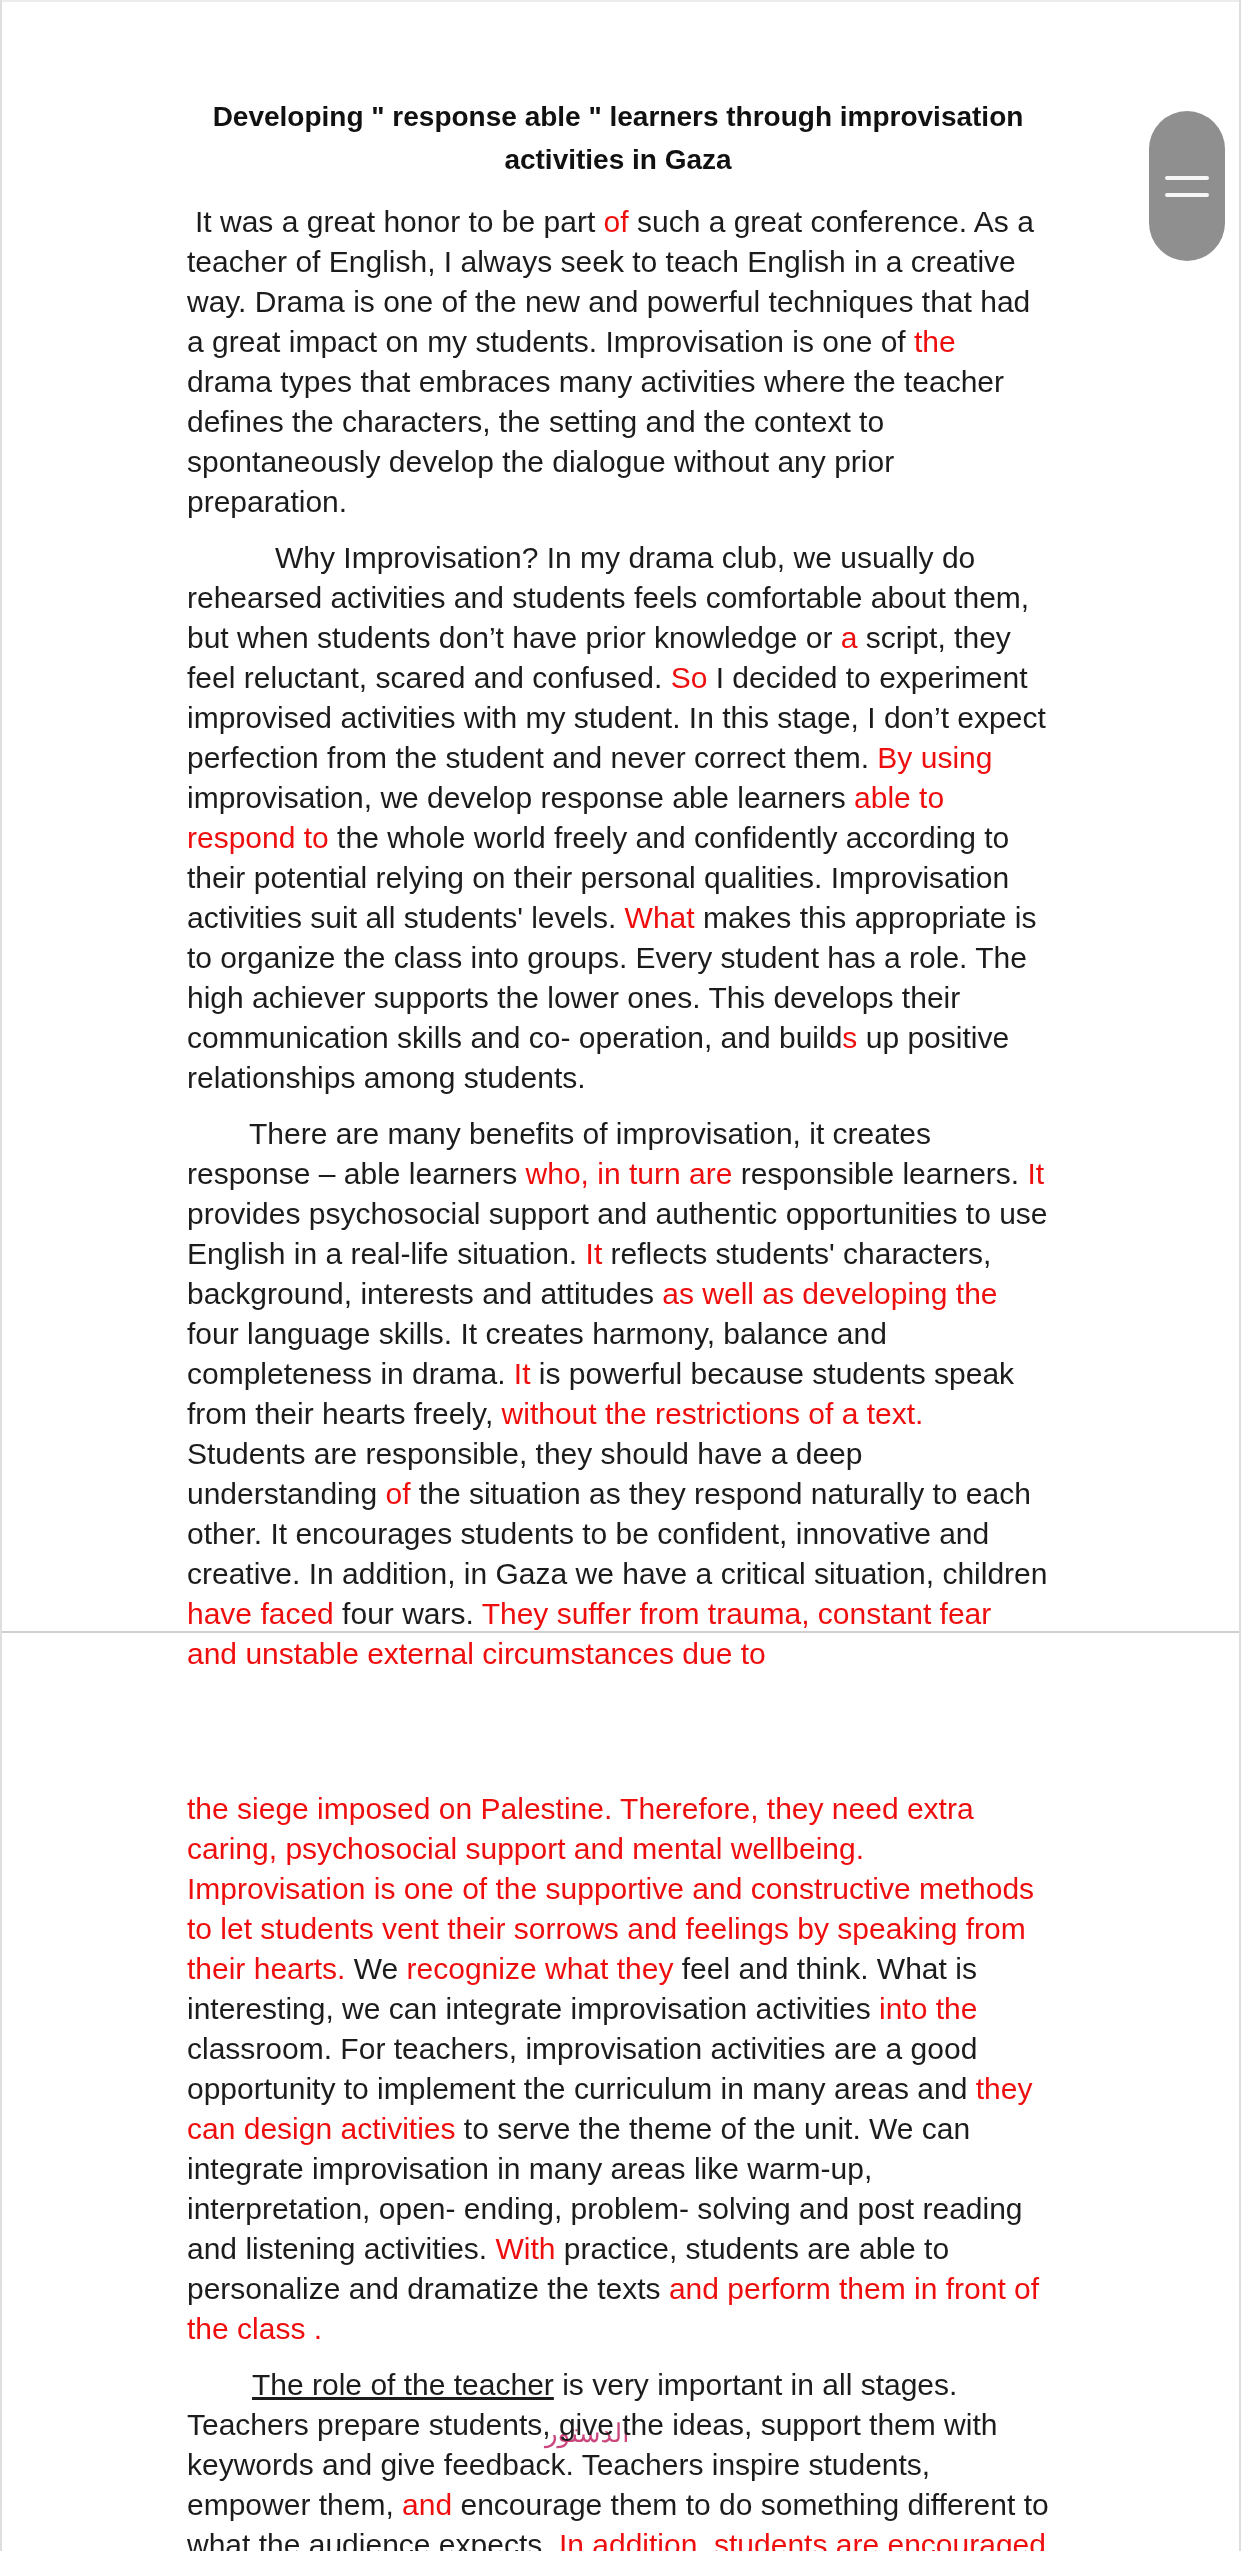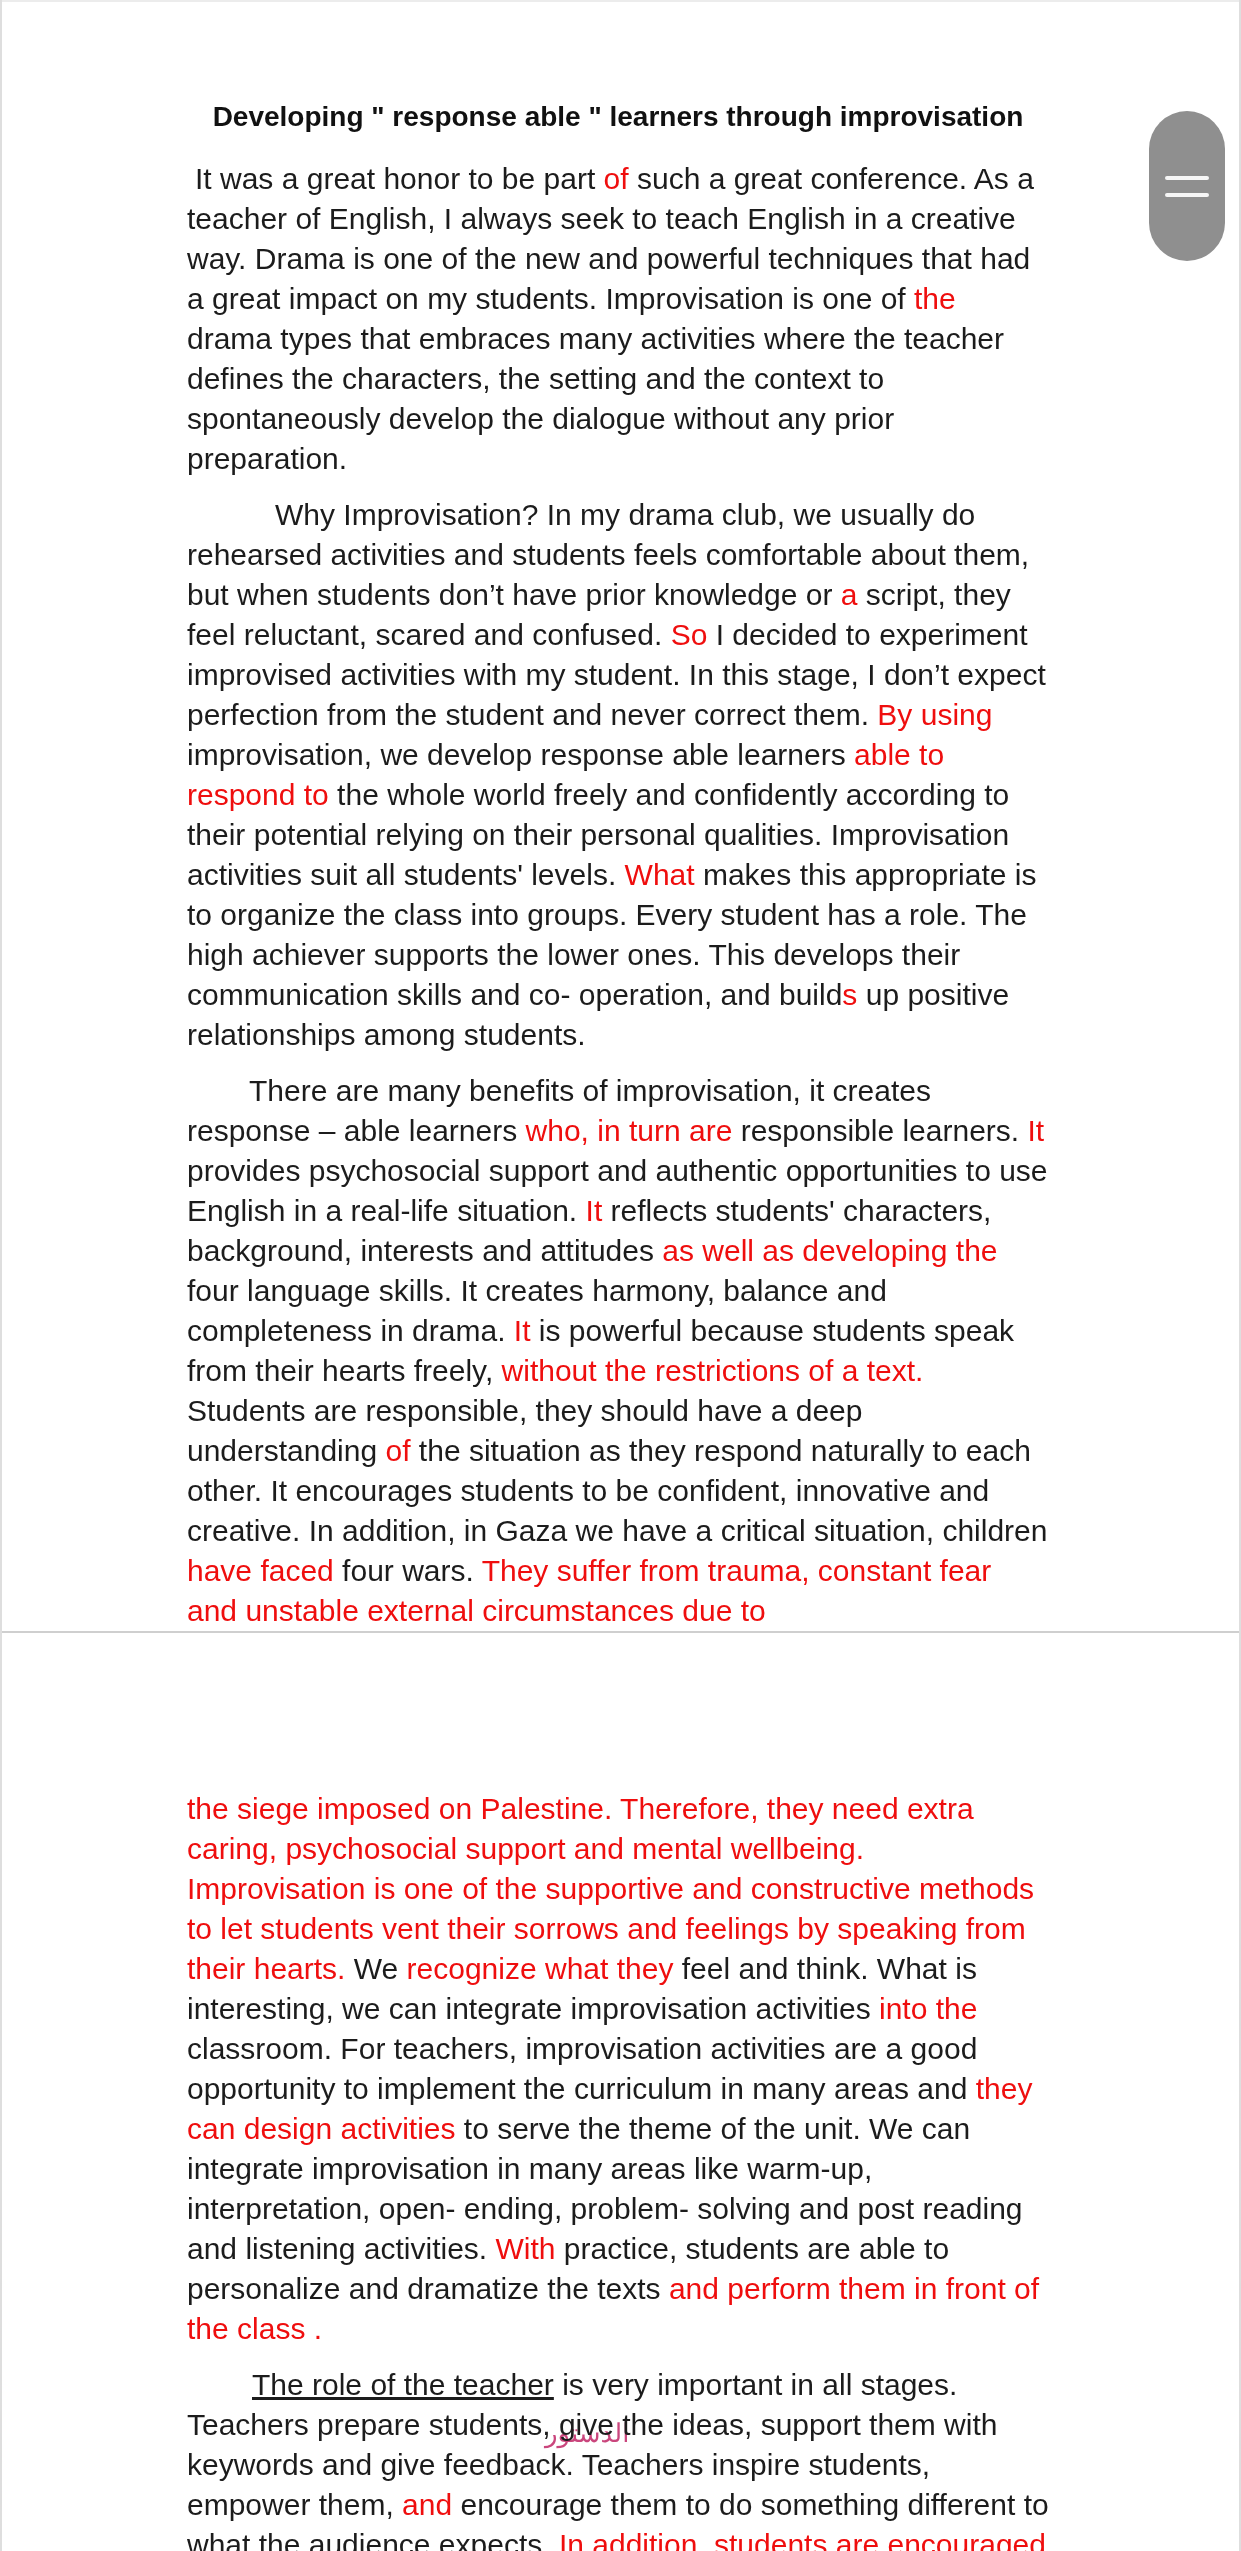"activities in Gaza" div { html: none -> <div>activities in Gaza</div> }
